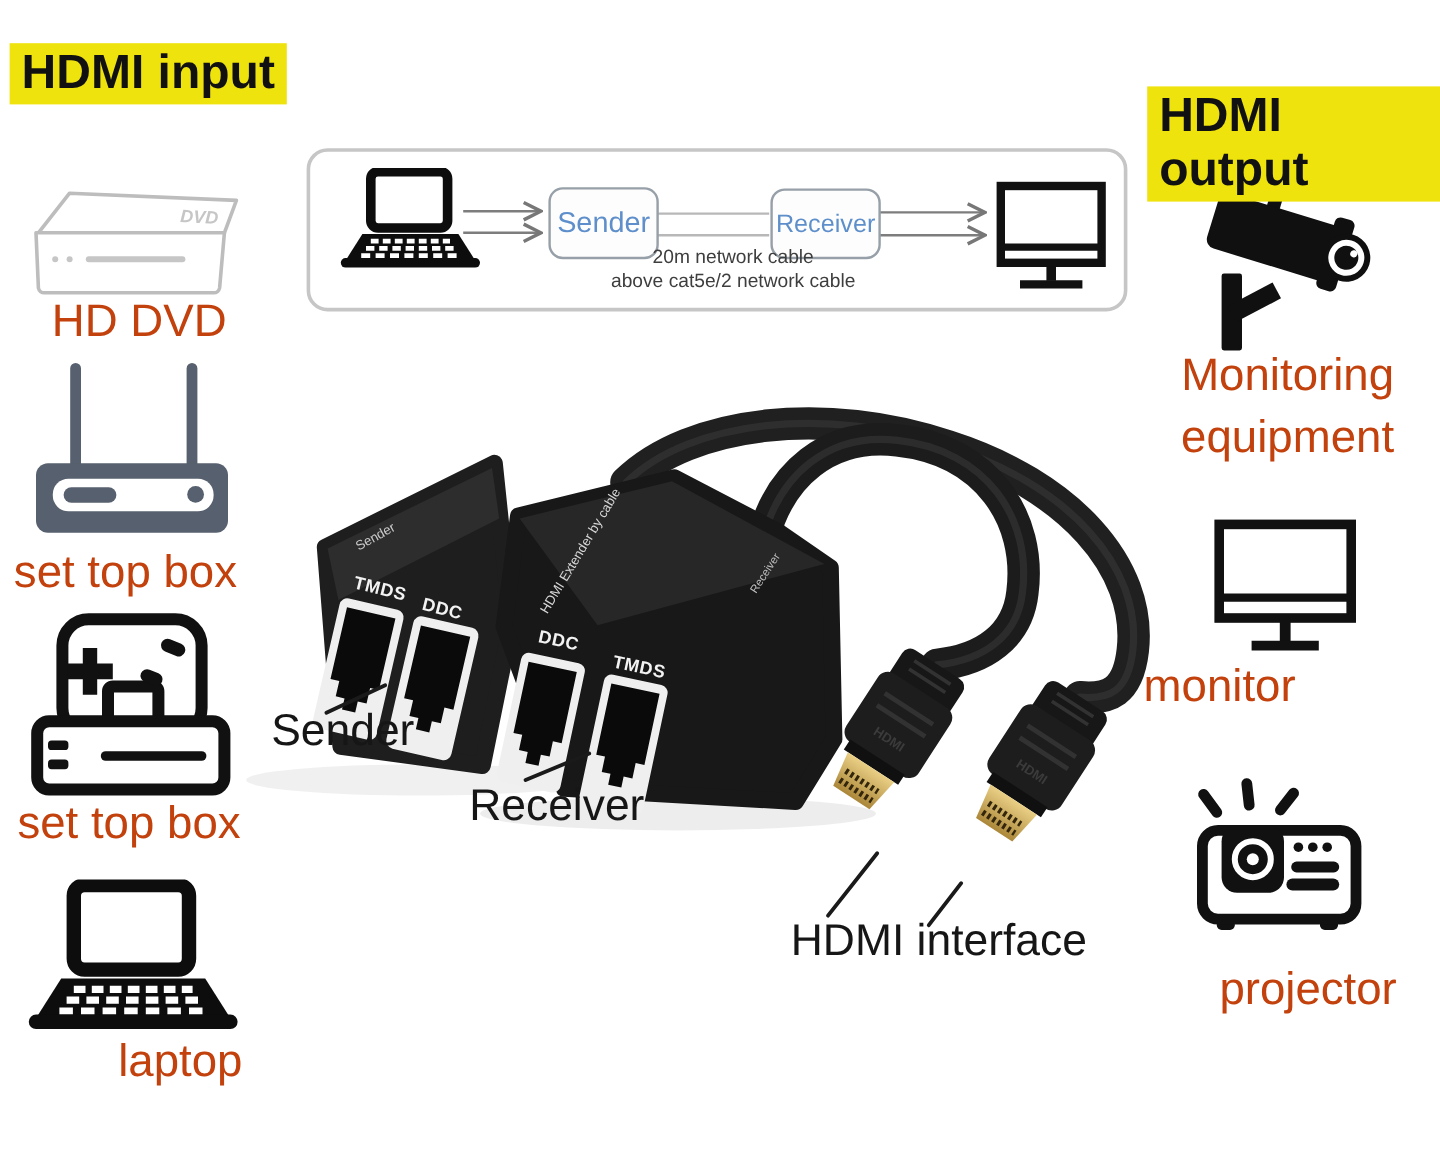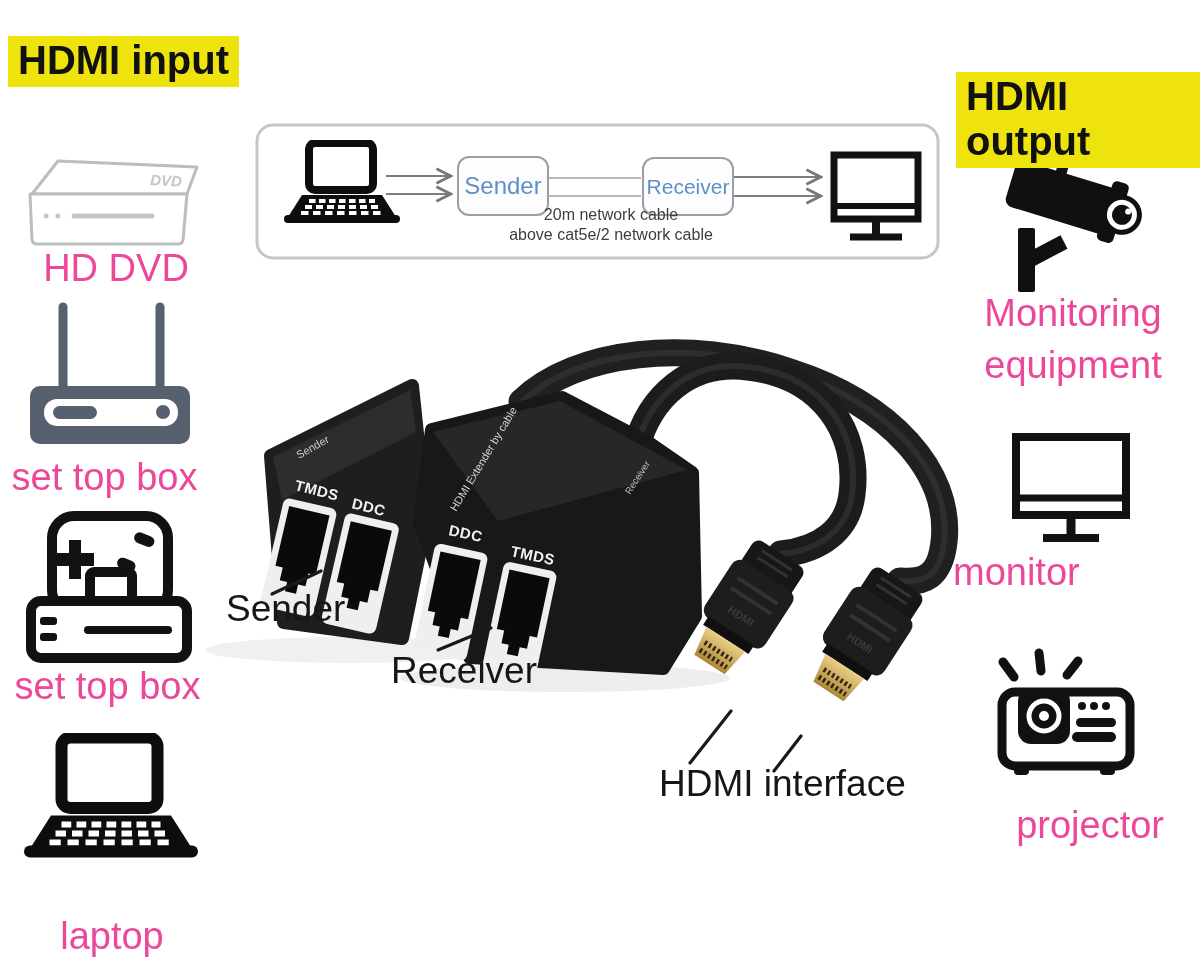"HD DVD" .lbl { color: #ec4899 -> #c2410c }
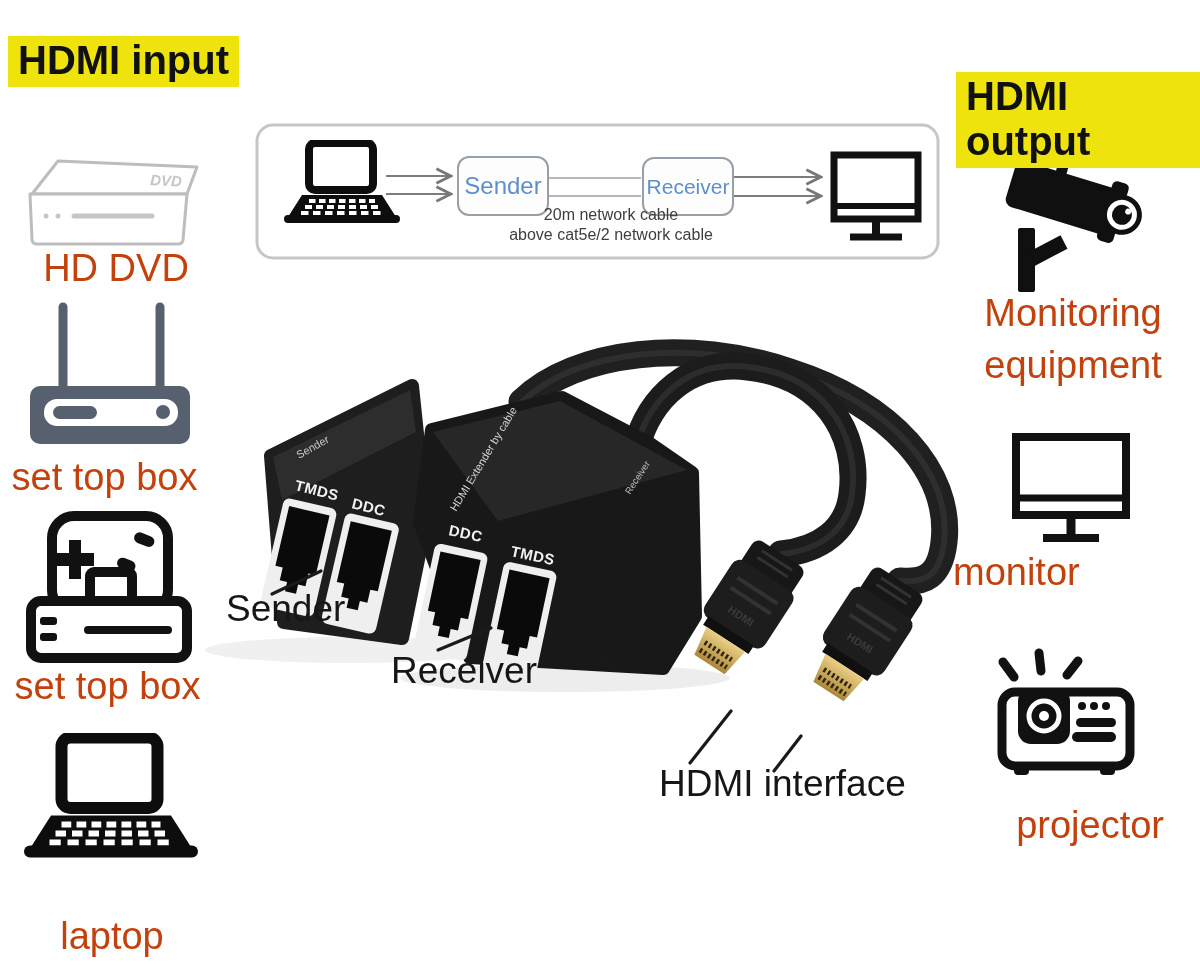"laptop" div.lbl { text-align: center -> right; top: 915px -> 864px }
